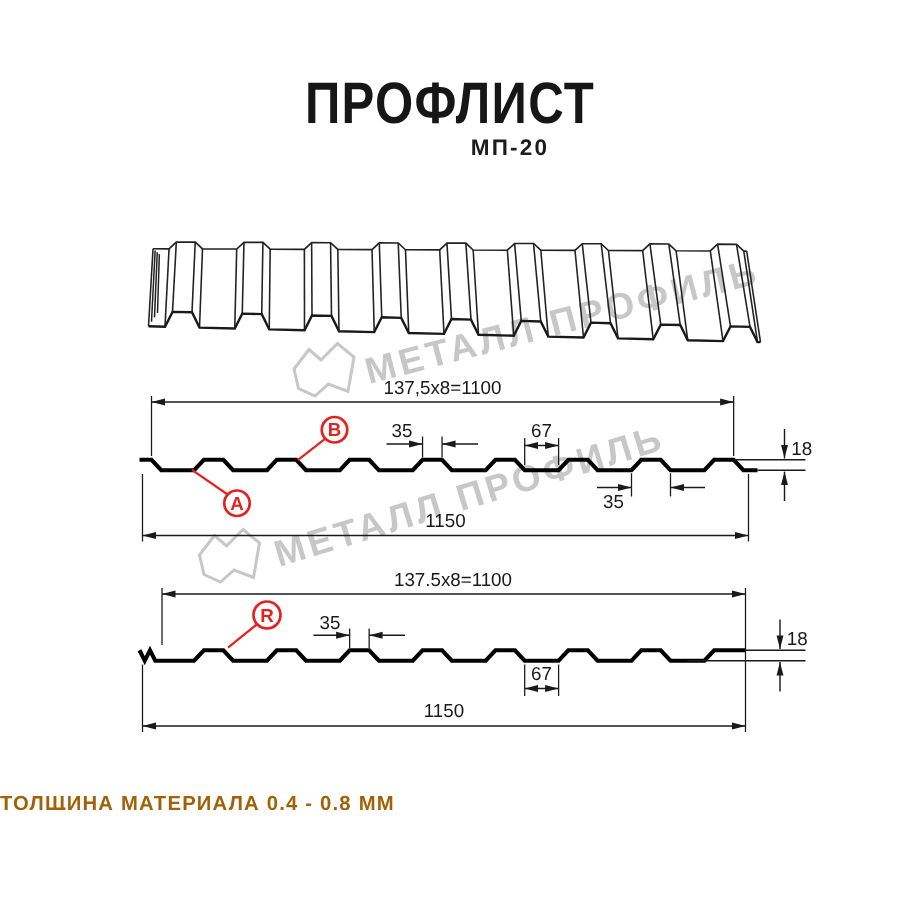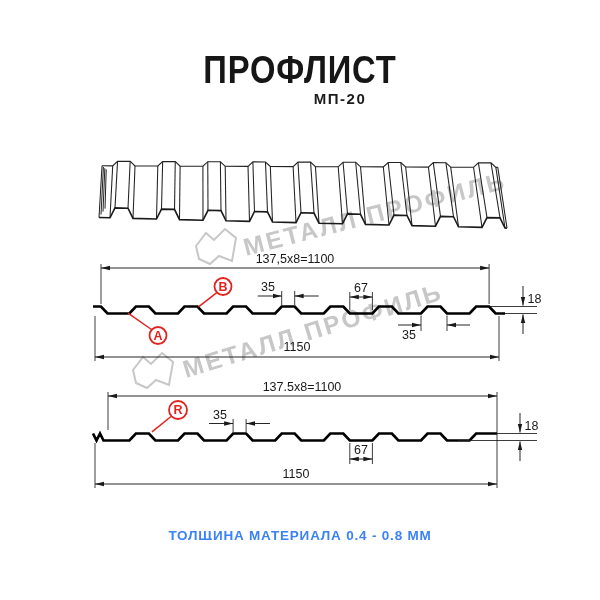"ТОЛЩИНА МАТЕРИАЛА 0.4 - 0.8" #caption { color: #3b82f6 -> #a16207; text-align: center -> none }
